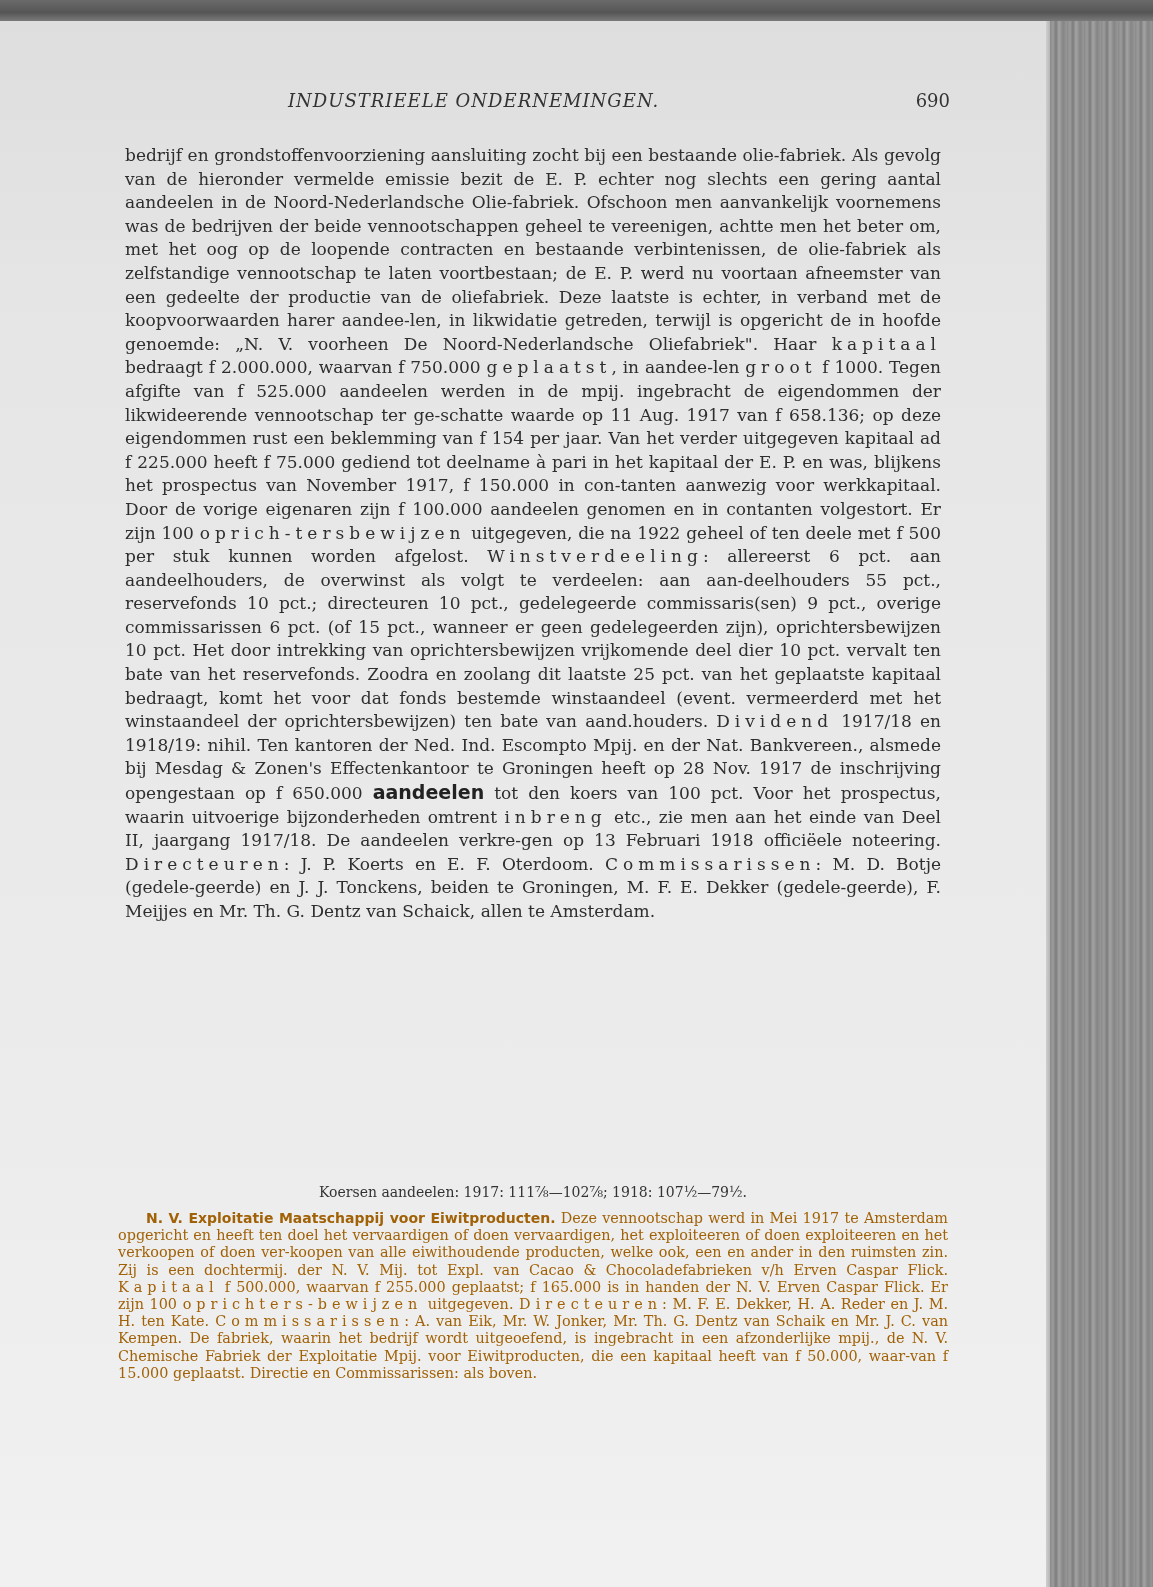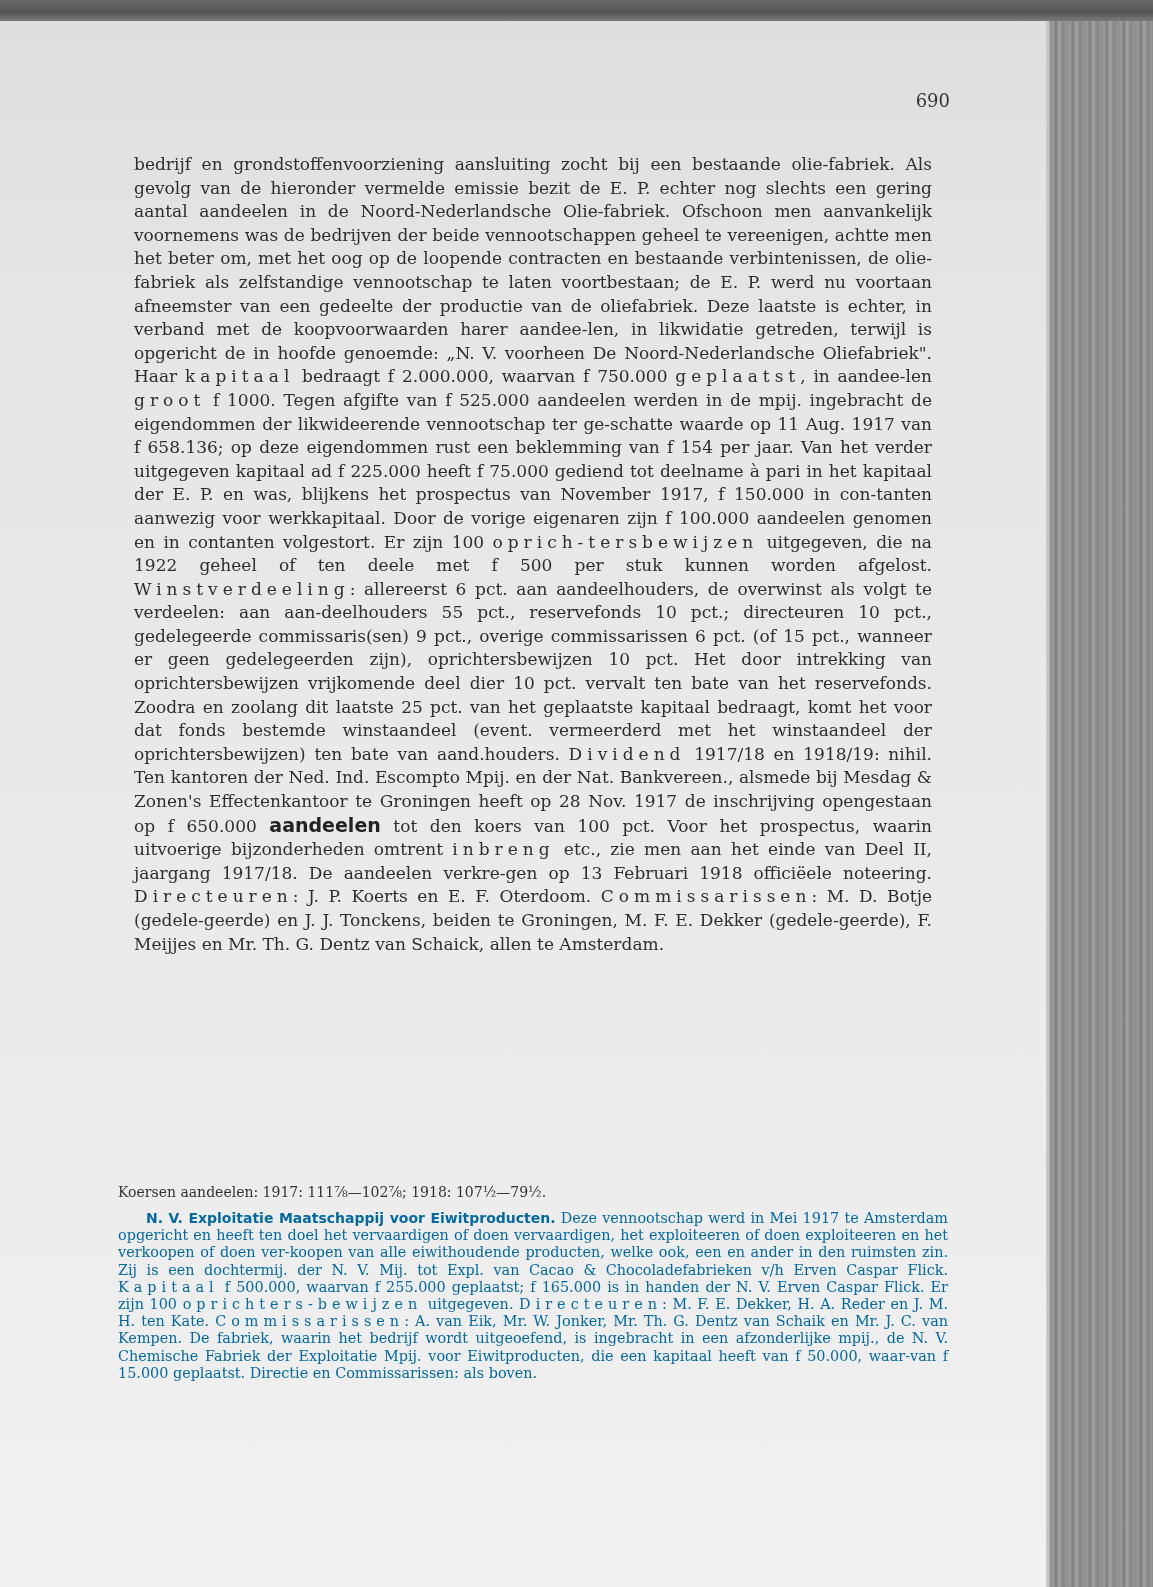"INDUSTRIEELE ONDERNEMINGEN." span.rh-title { html: none -> <span>INDUSTRIEELE ONDERNEMINGEN.</span> }
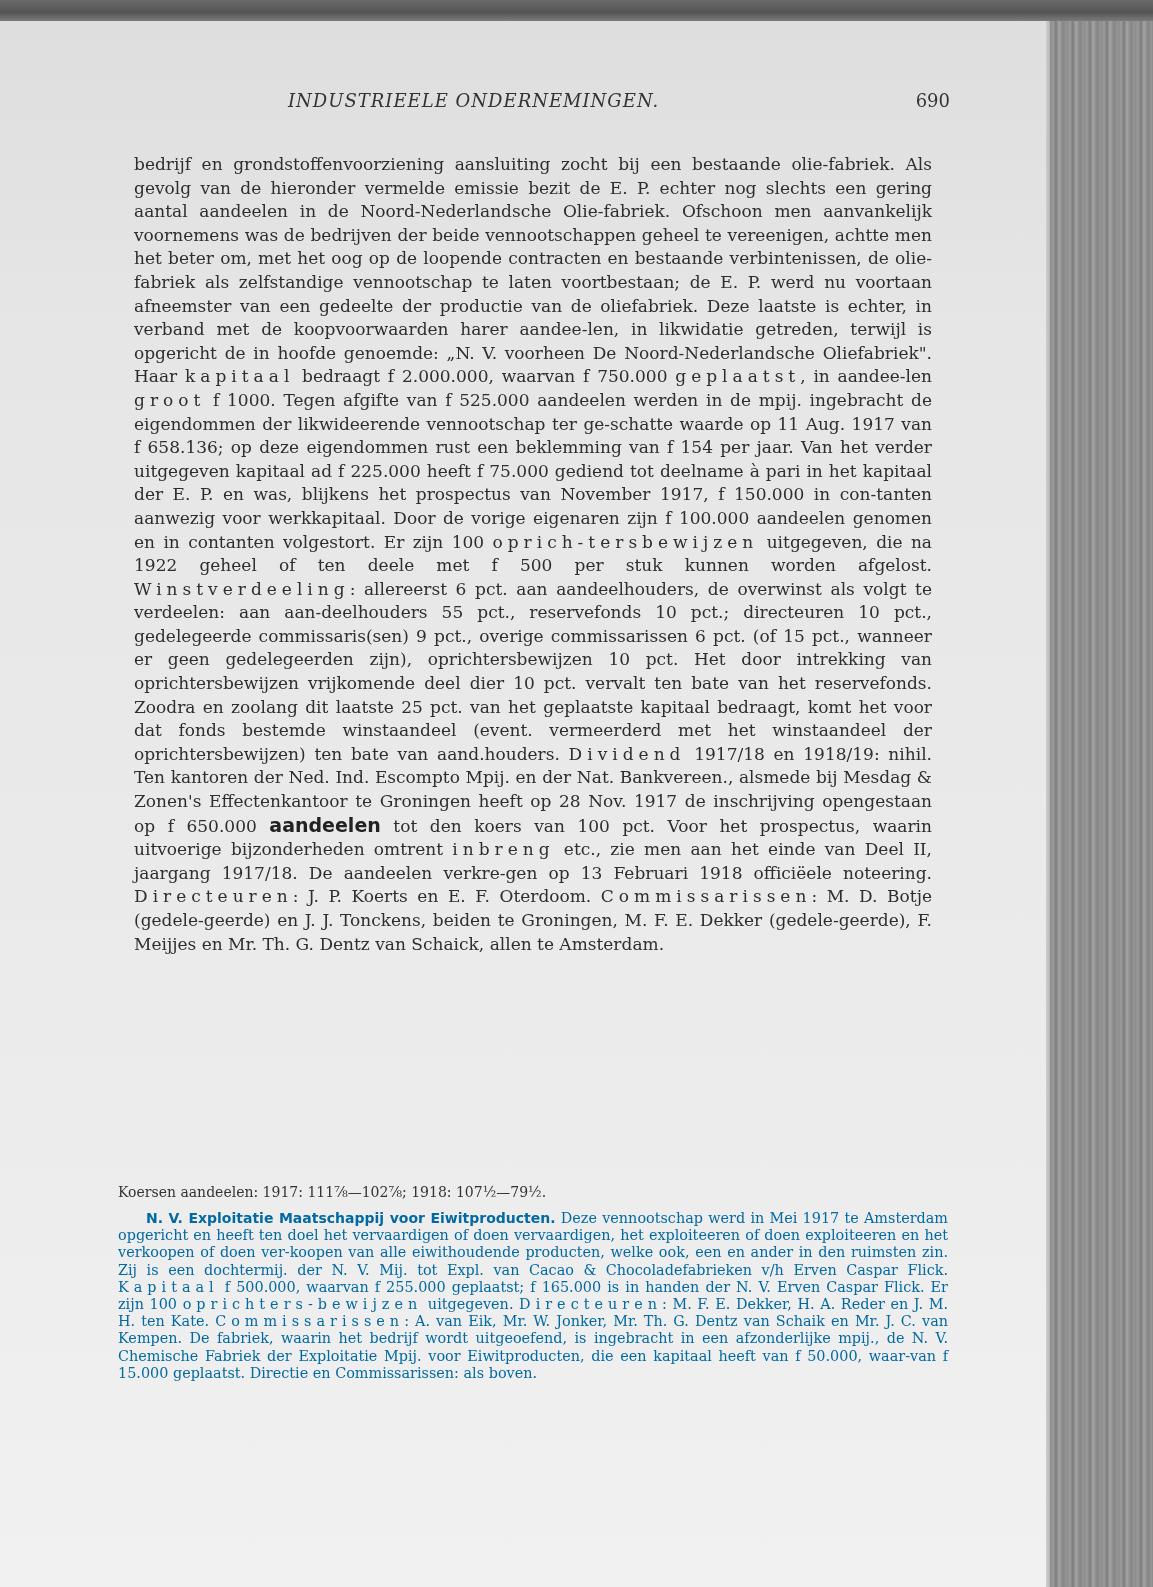"bedrijf en grondstoffenvoorziening" .body-text p { margin: 16px -> 7px }
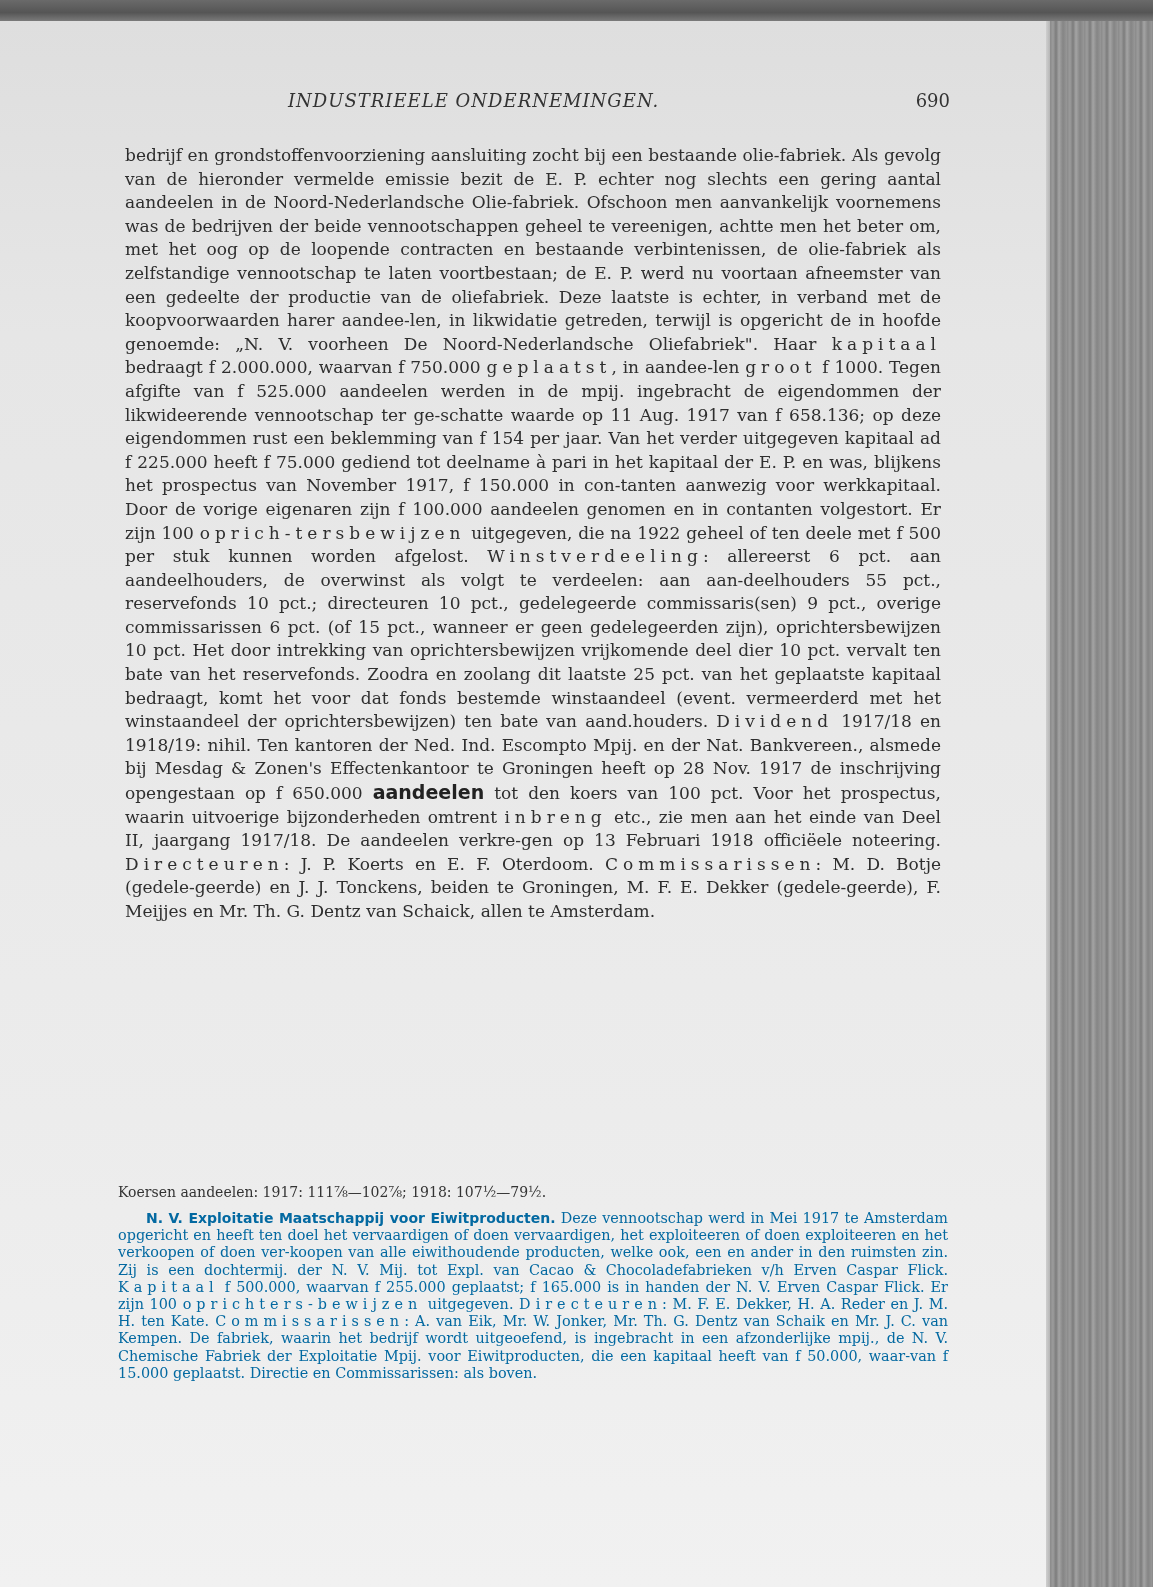"Koersen aandeelen: 1917: 111⅞—102⅞;" .koersen { text-align: left -> center }
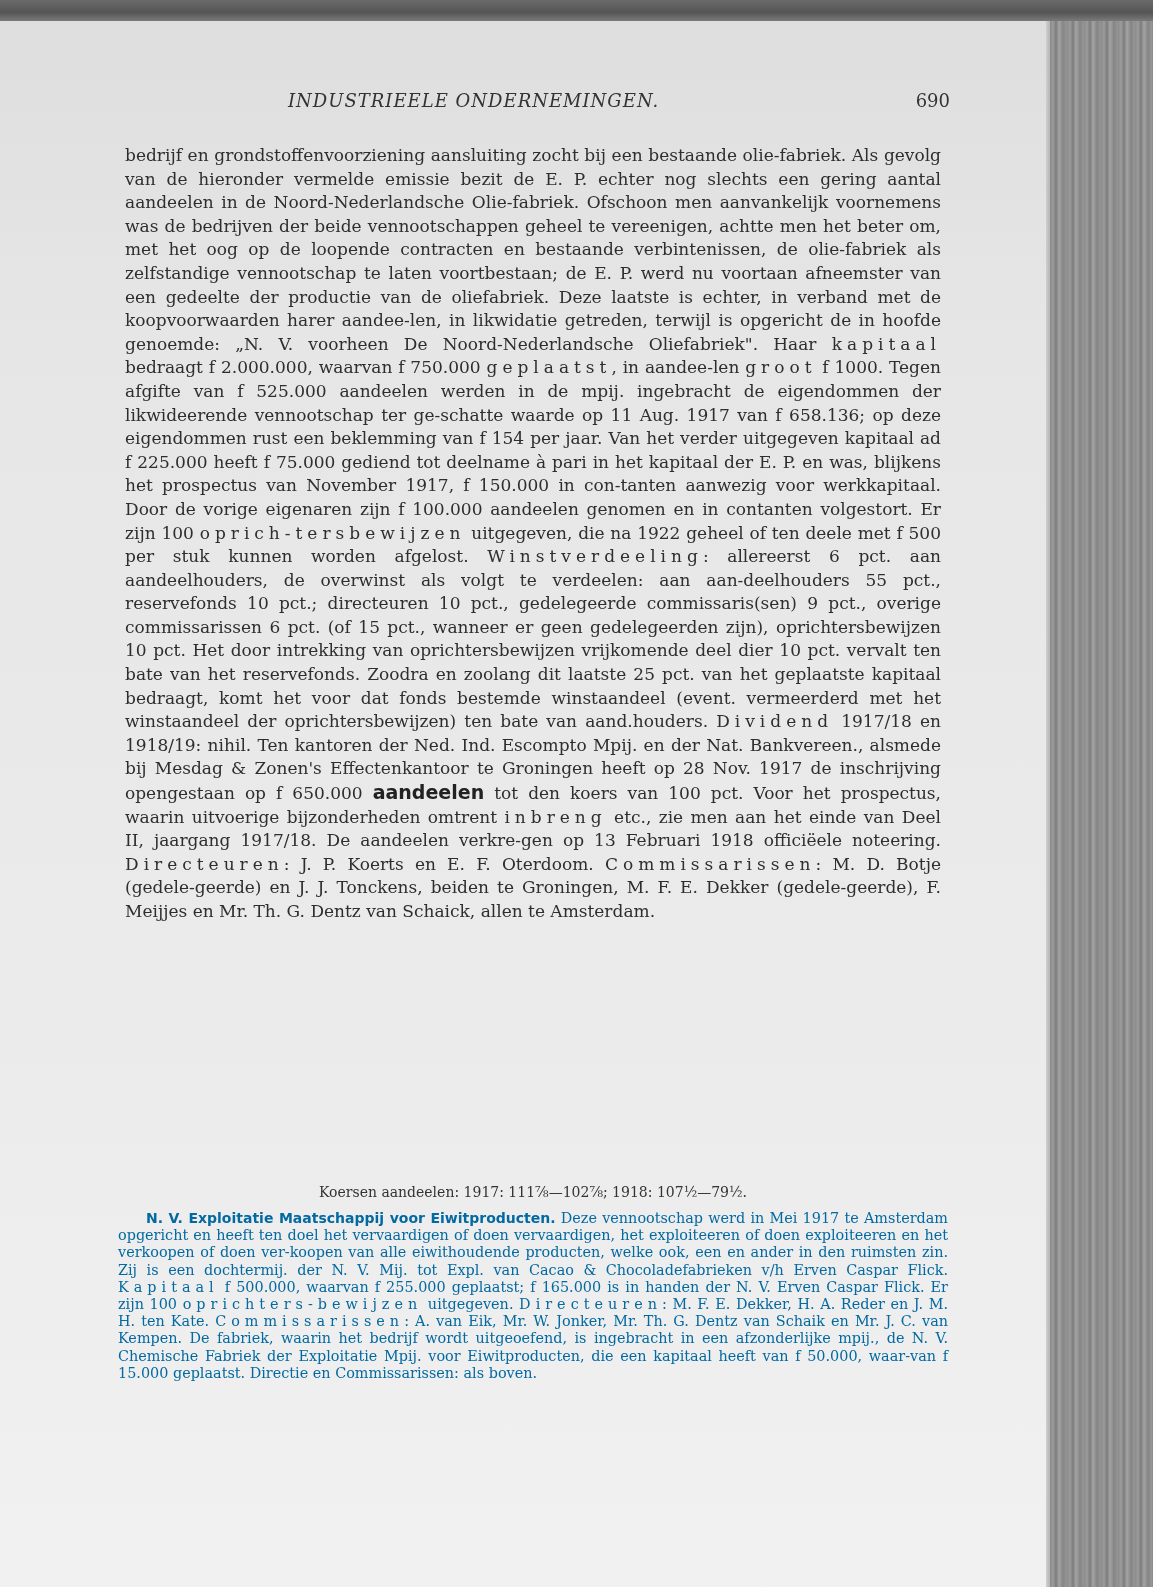"N. V. Exploitatie Maatschappij voor" .second-entry { color: #0369a1 -> #a16207 }
